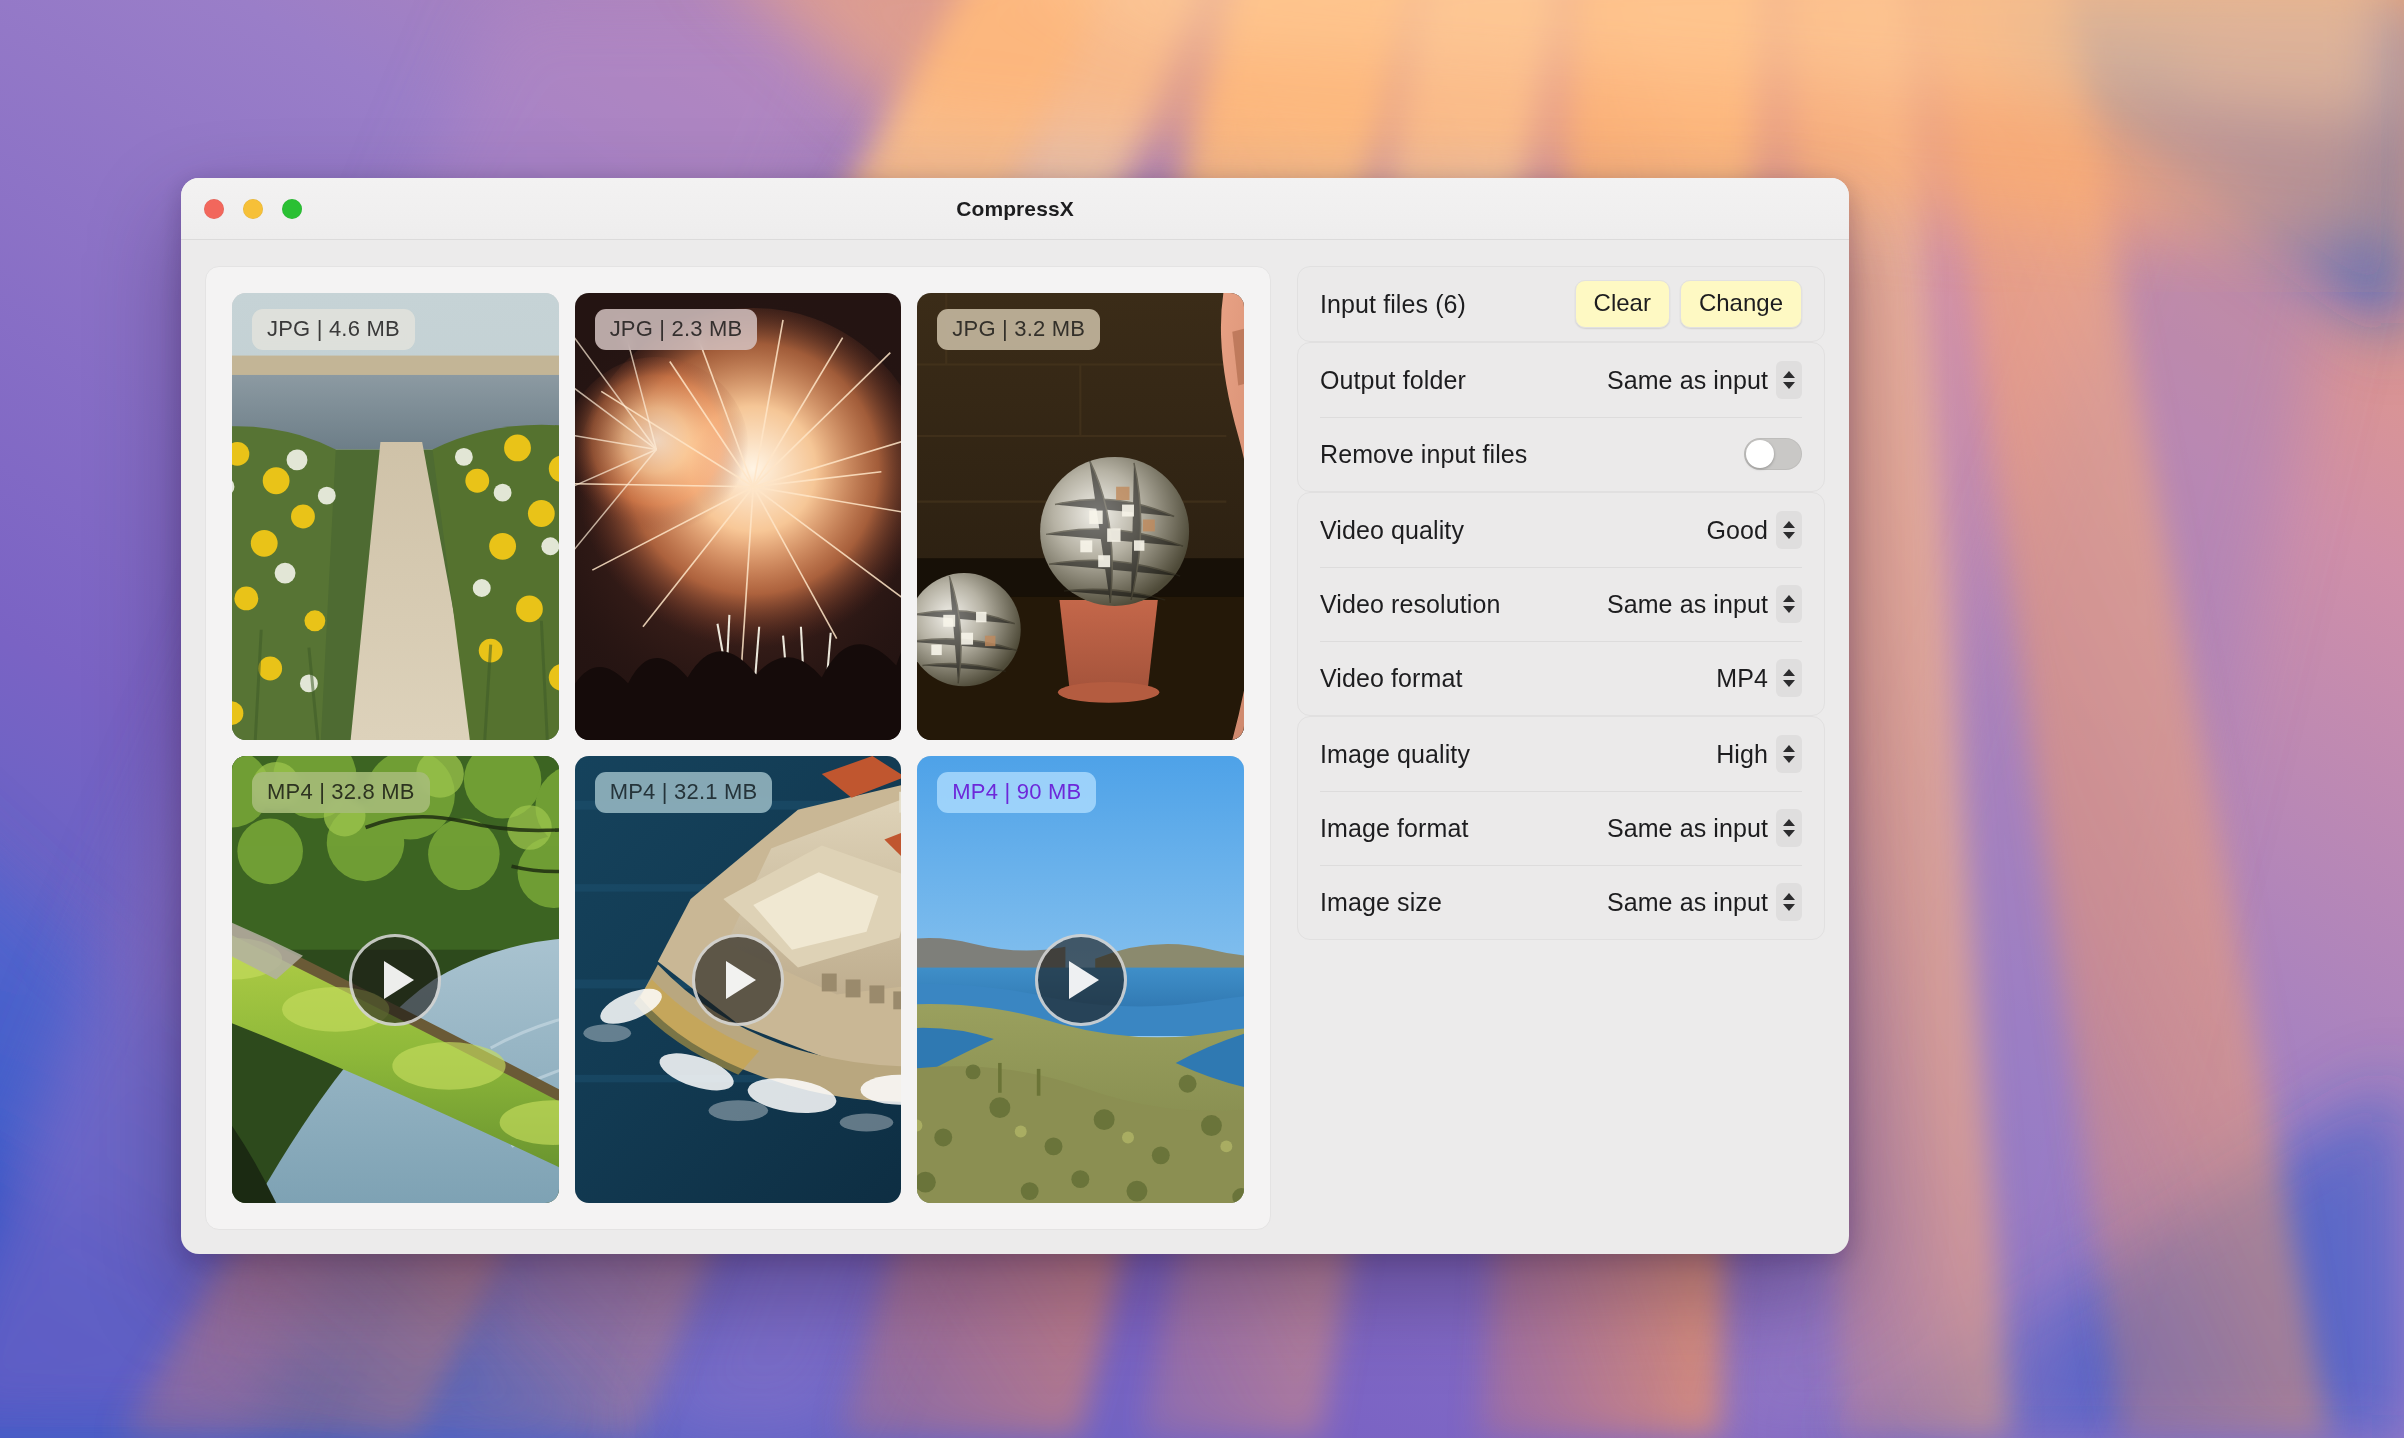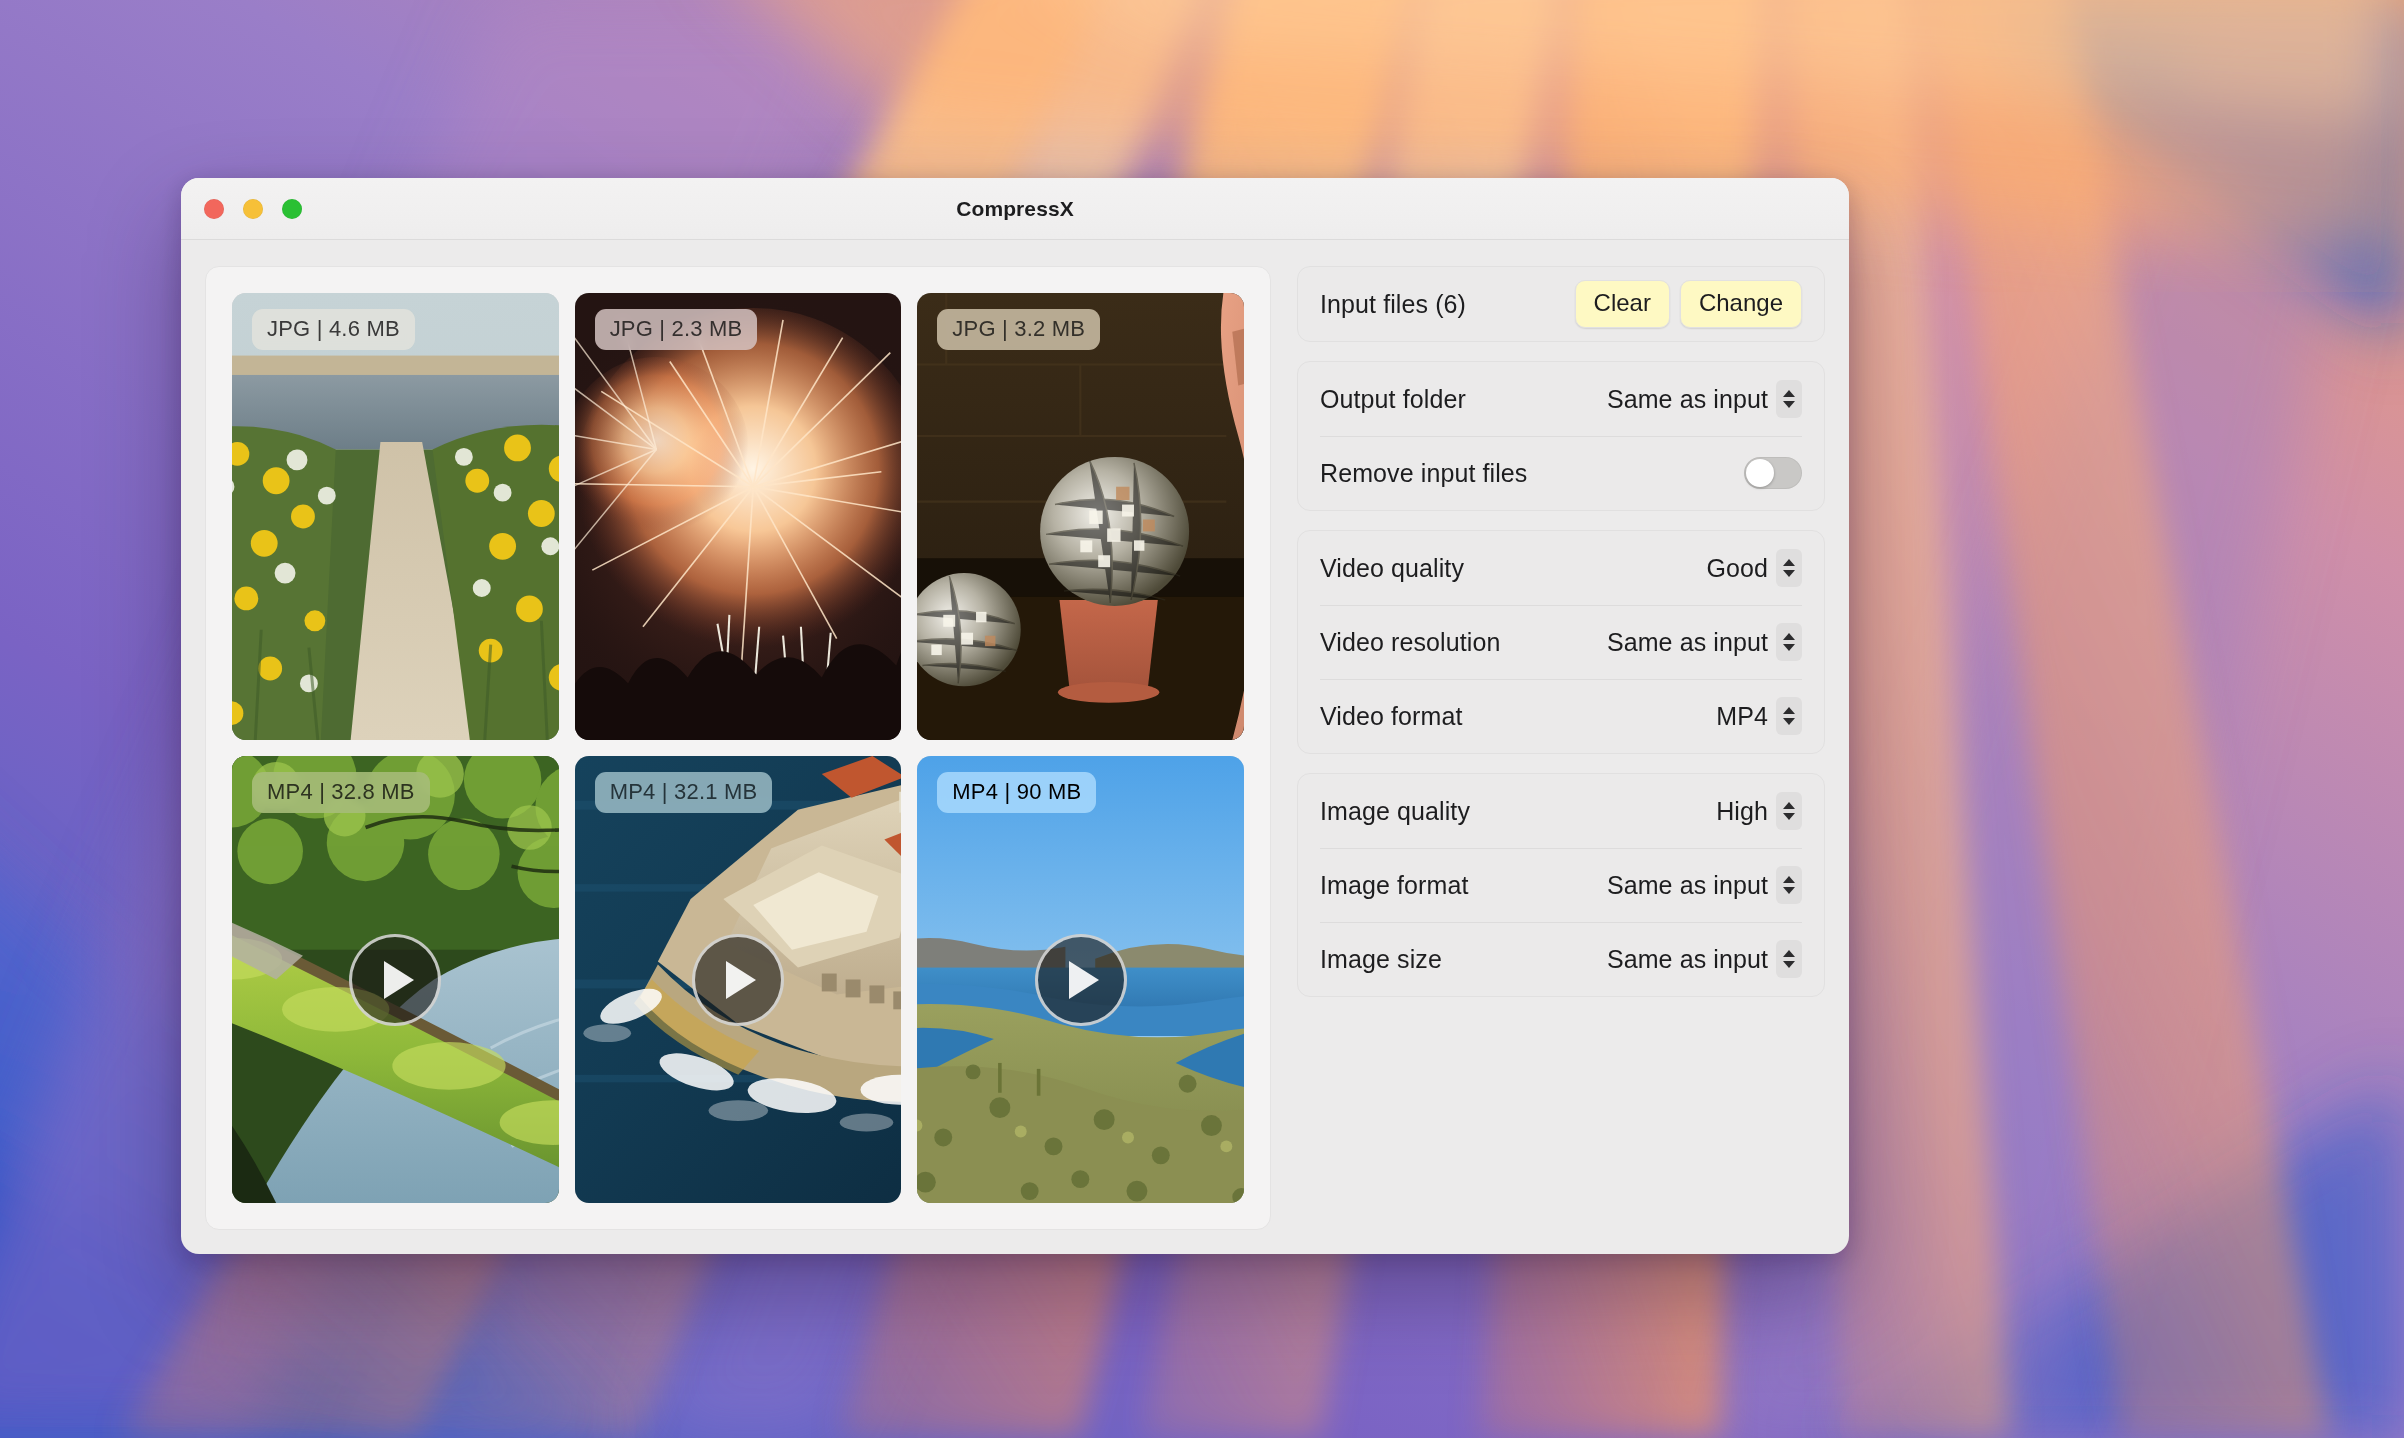"Input files (6)" #settings { gap: 19px -> none }
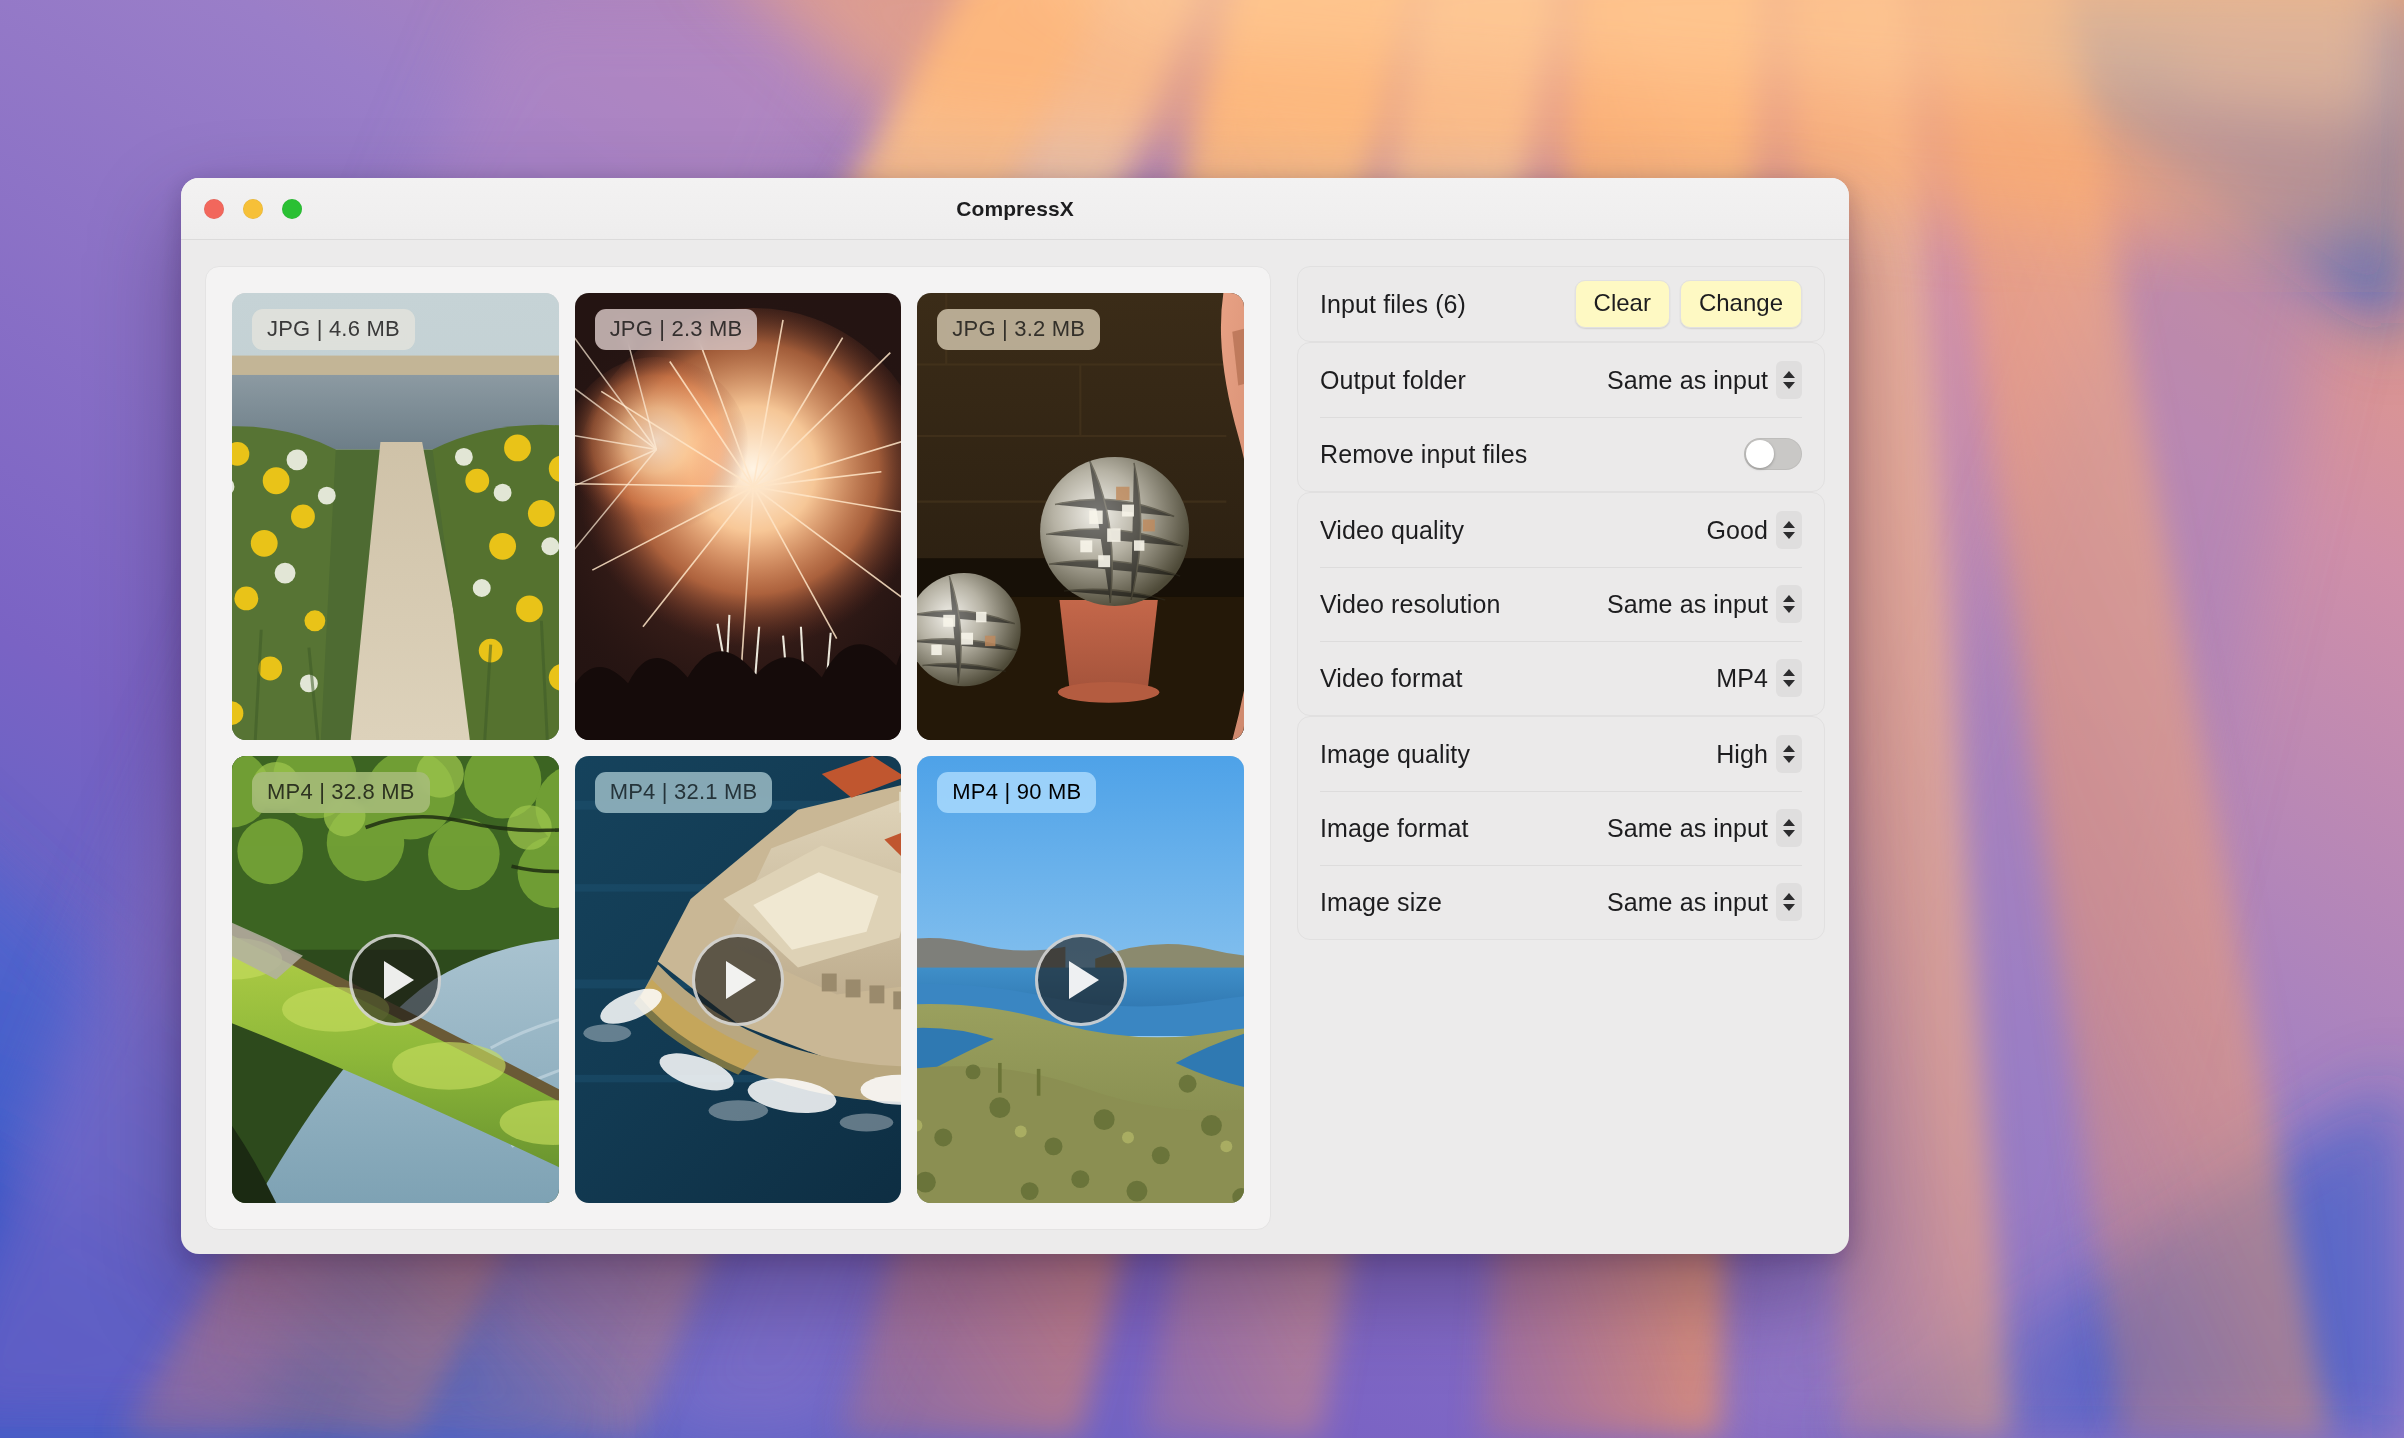"MP4 | 90 MB" div.badge { color: #000000 -> #6d28d9 }
